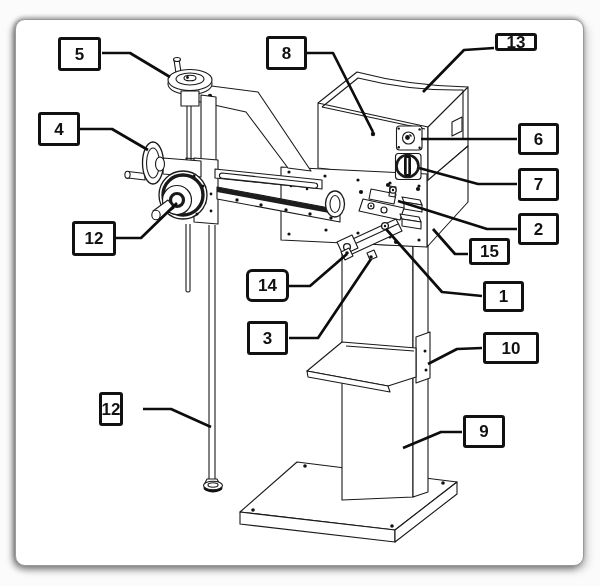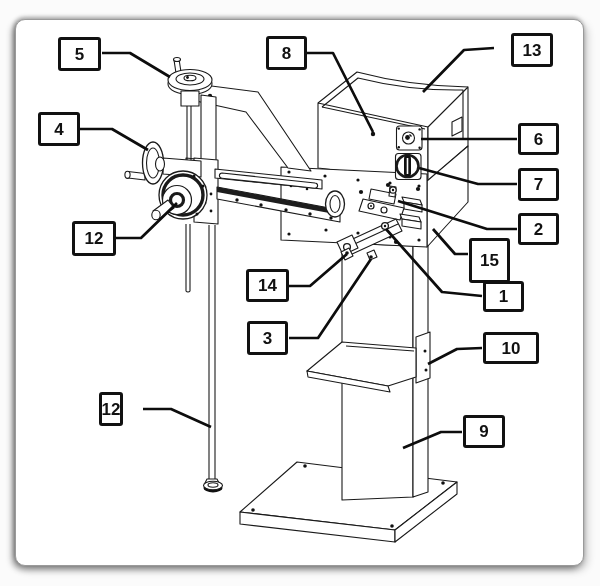"13" div.callout { height: 34px -> 18px; margin-left: 16px -> none }
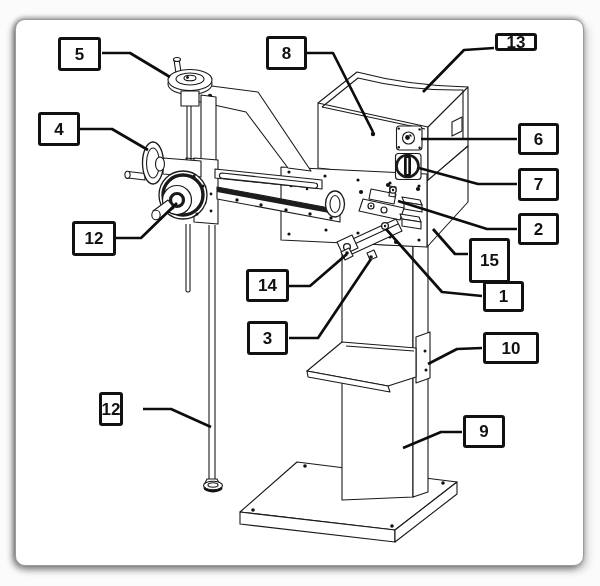"15" div.callout { height: 45px -> 27px }
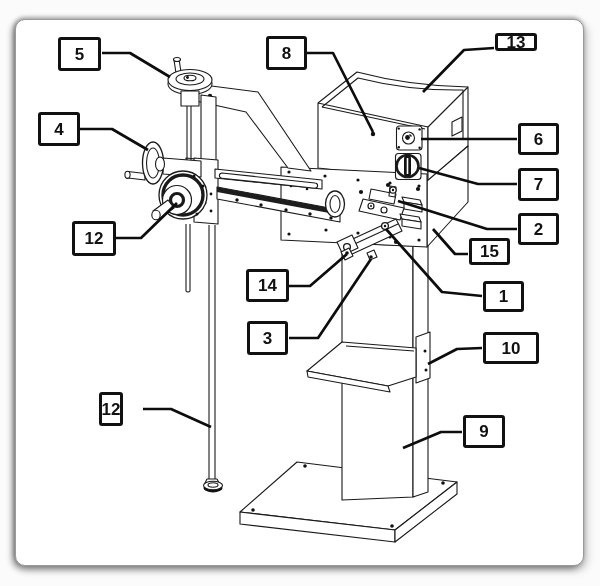"14" div.callout { border-radius: none -> 6px }
